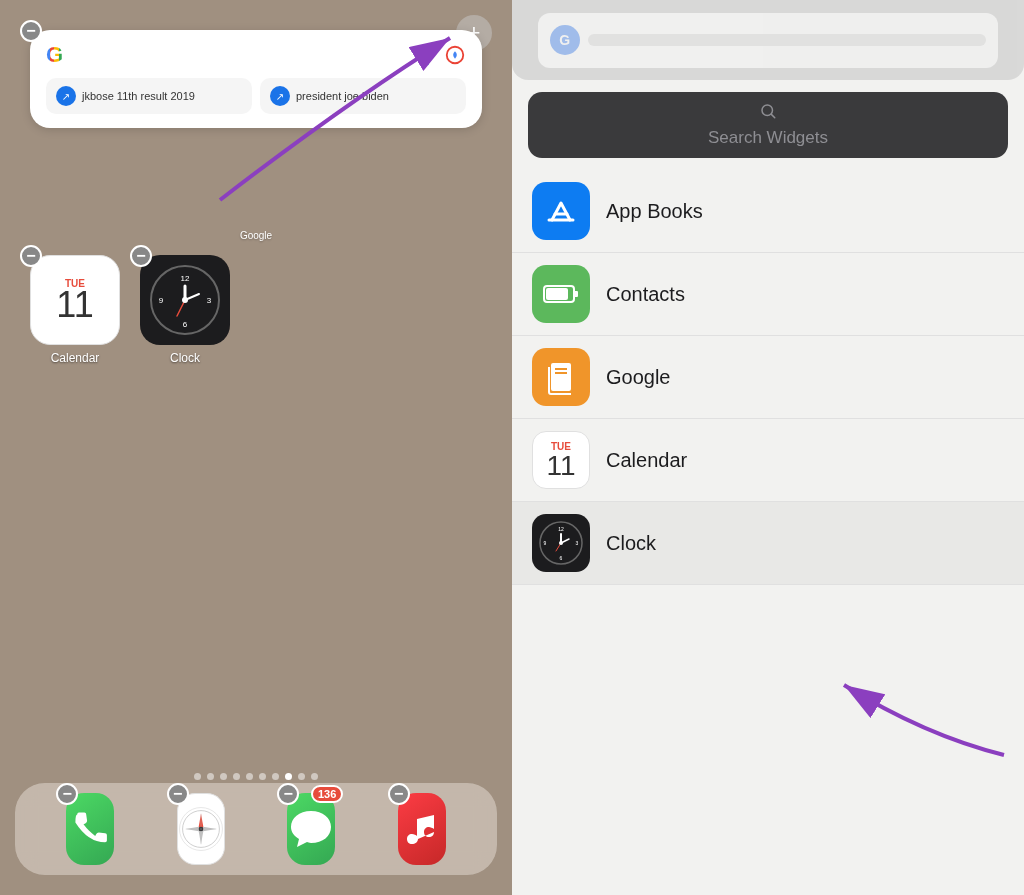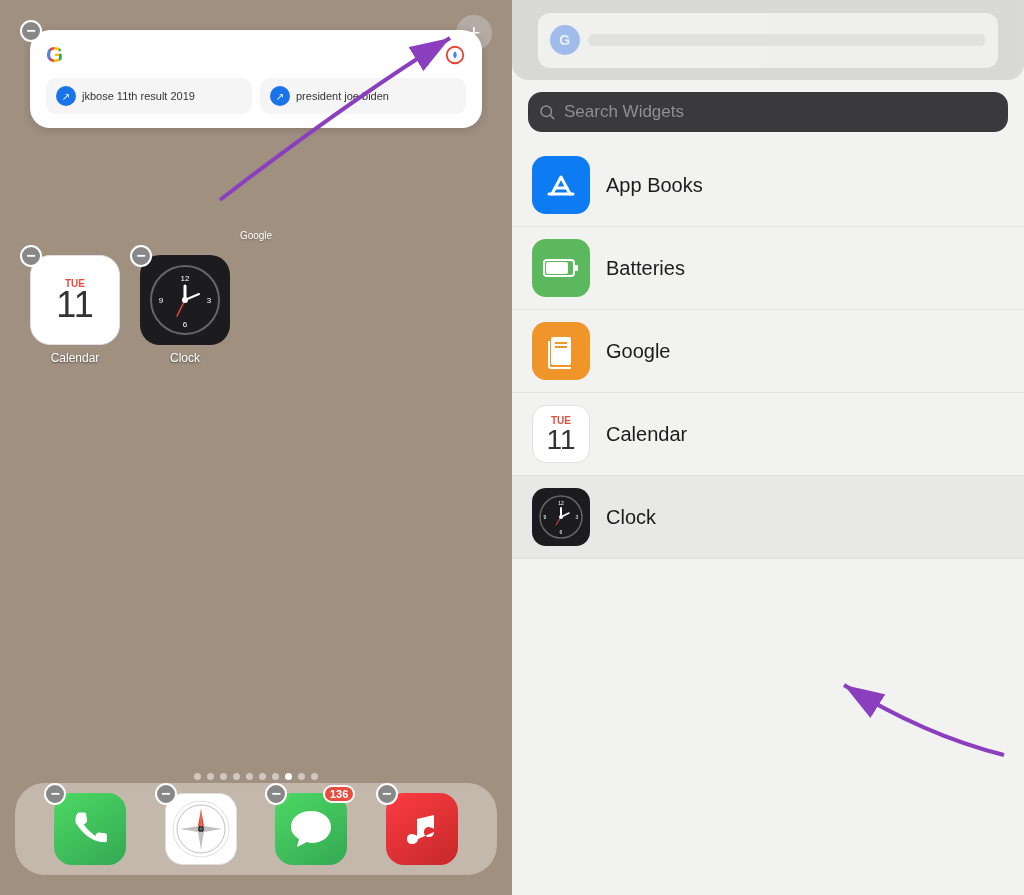"Search Widgets" .search-bar { flex-direction: none -> column }
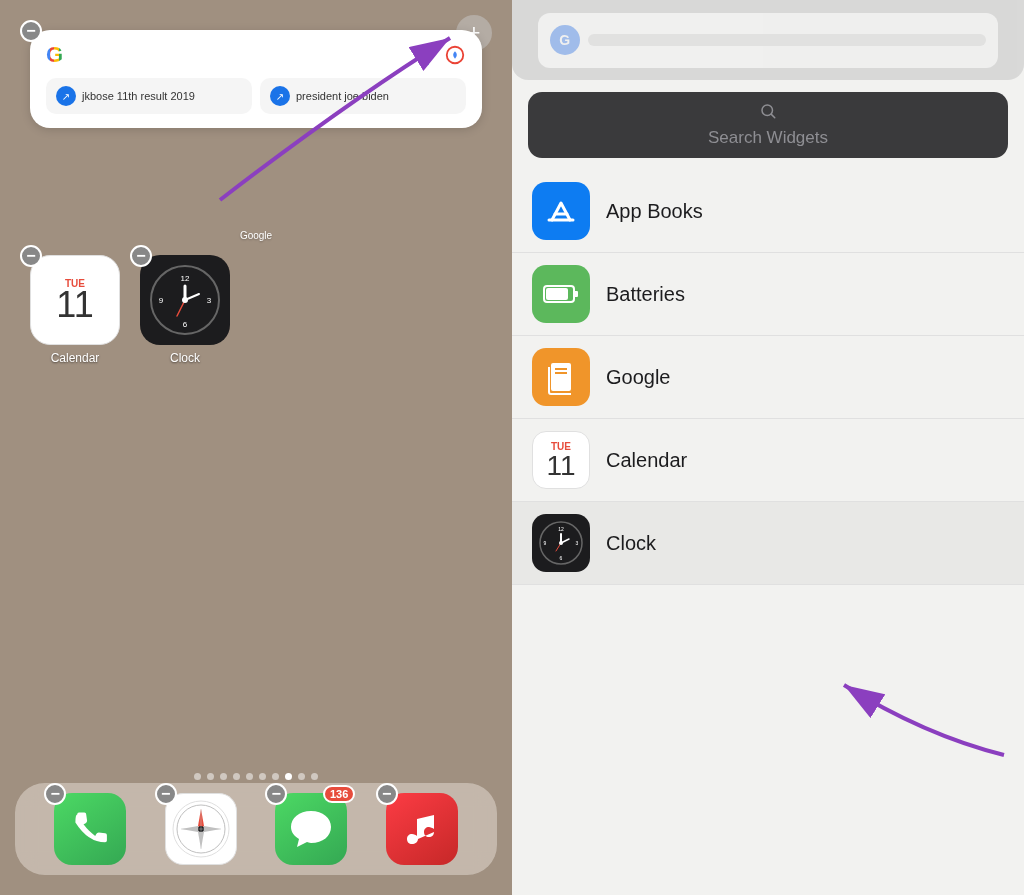"Batteries" span.widget-item-name { text: Batteries -> Contacts }
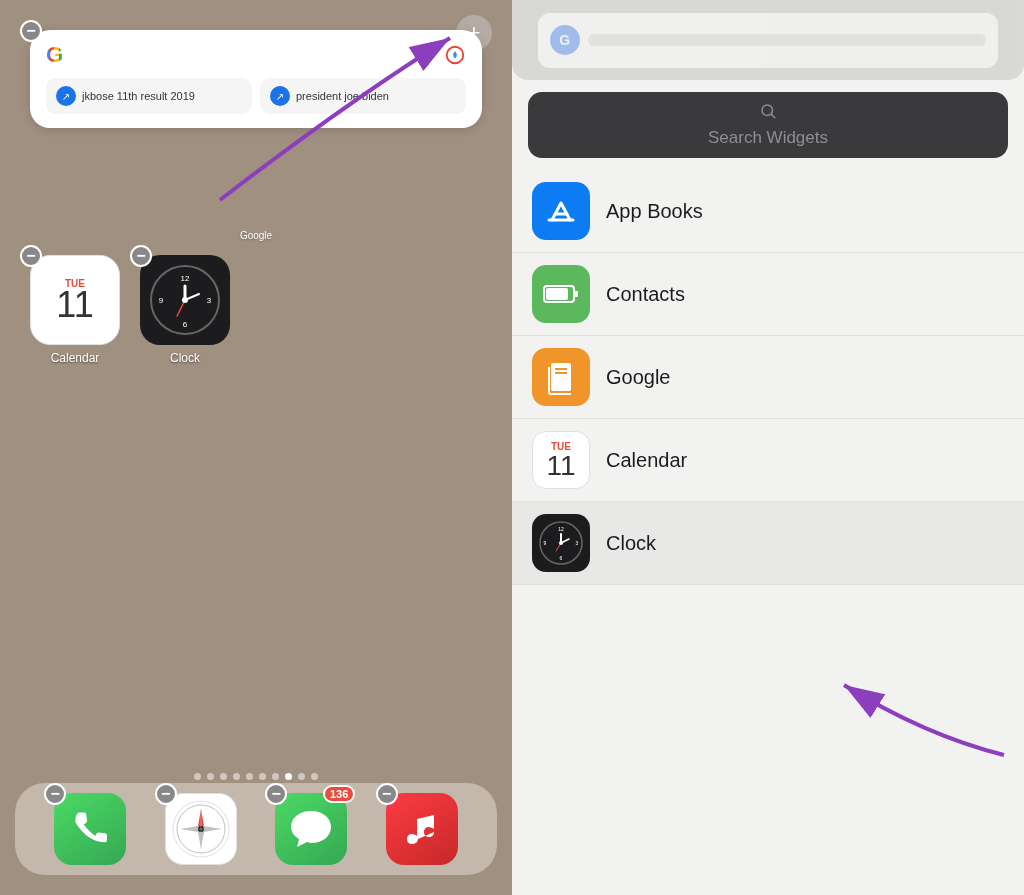"136" .dock-app-icon { width: 72px -> 48px }
